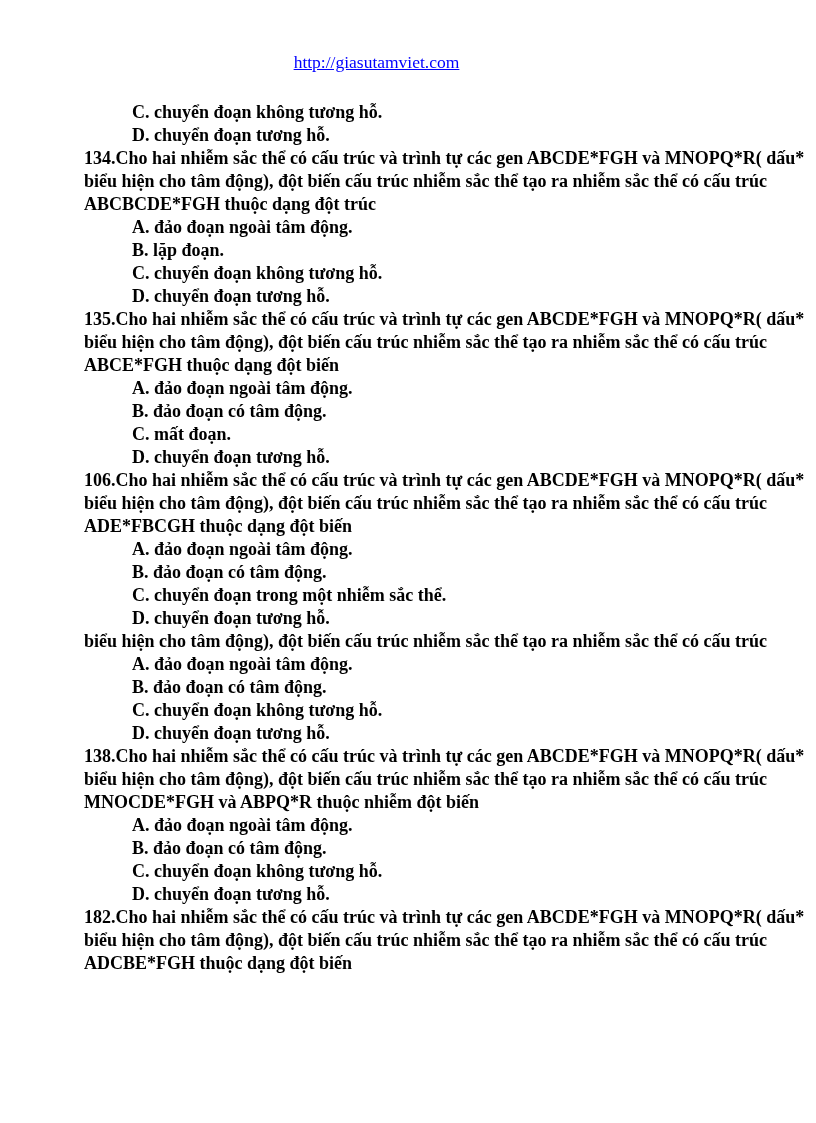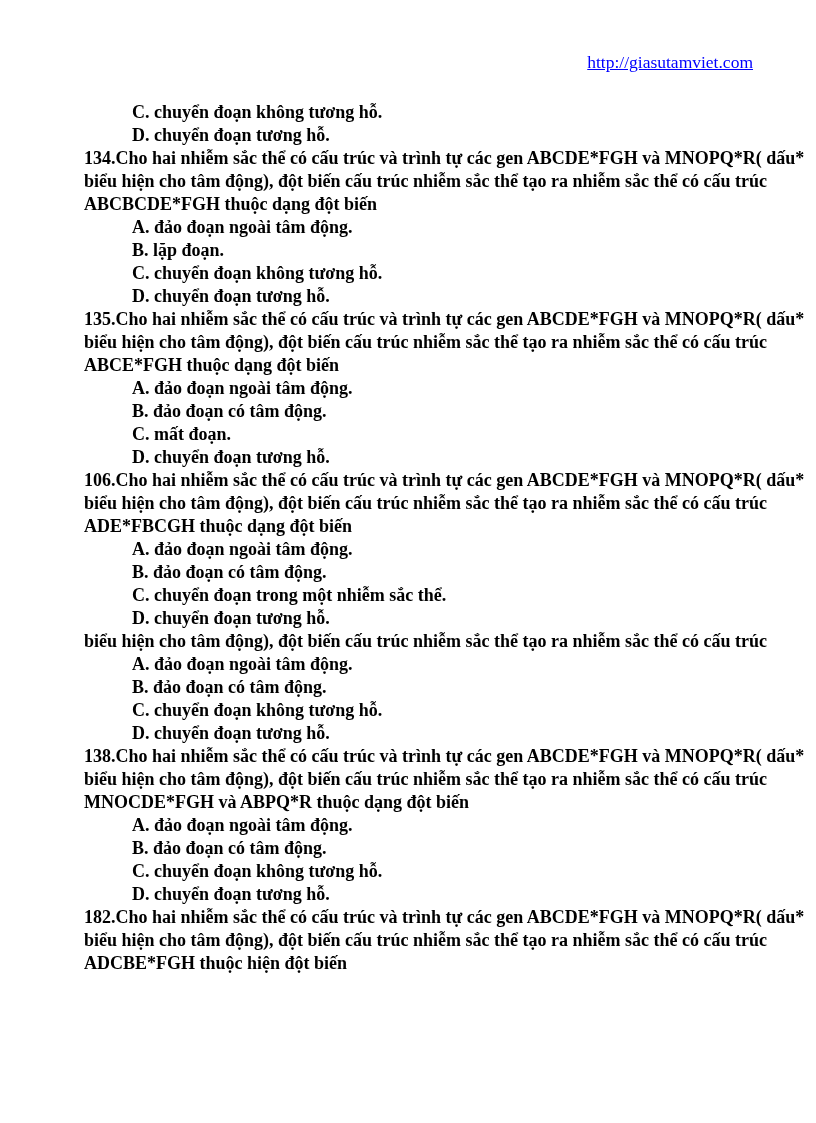"http://giasutamviet.com" .header { text-align: right -> center }
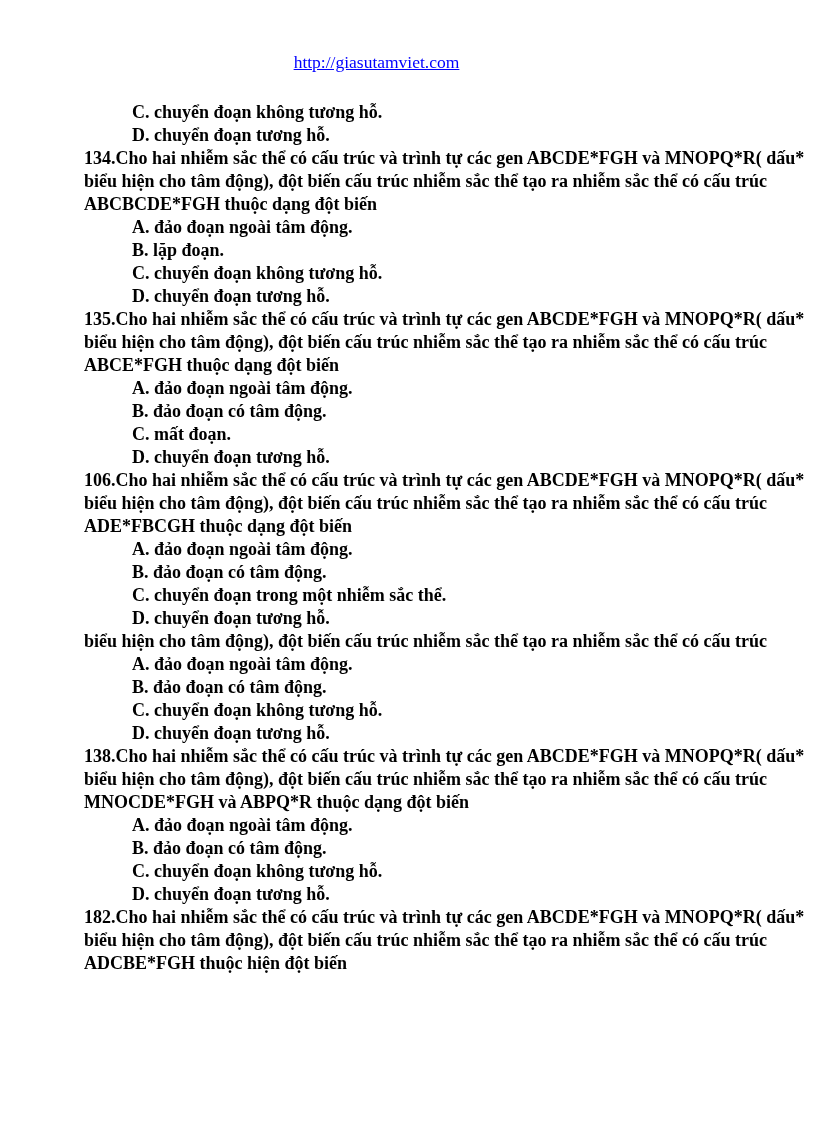"ABCBCDE*FGH thuộc dạng đột biến" div.line { text: biến -> trúc }
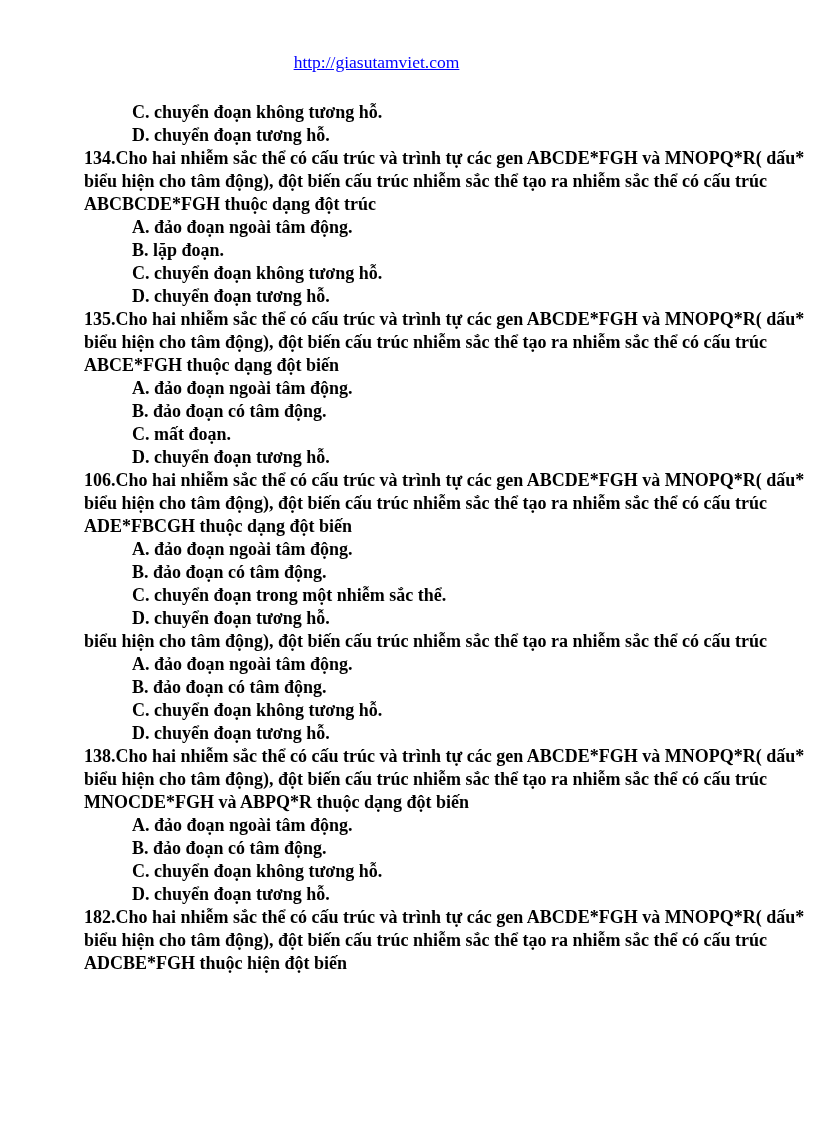"MNOCDE*FGH và ABPQ*R thuộc dạng" div.line { text: dạng -> nhiễm }
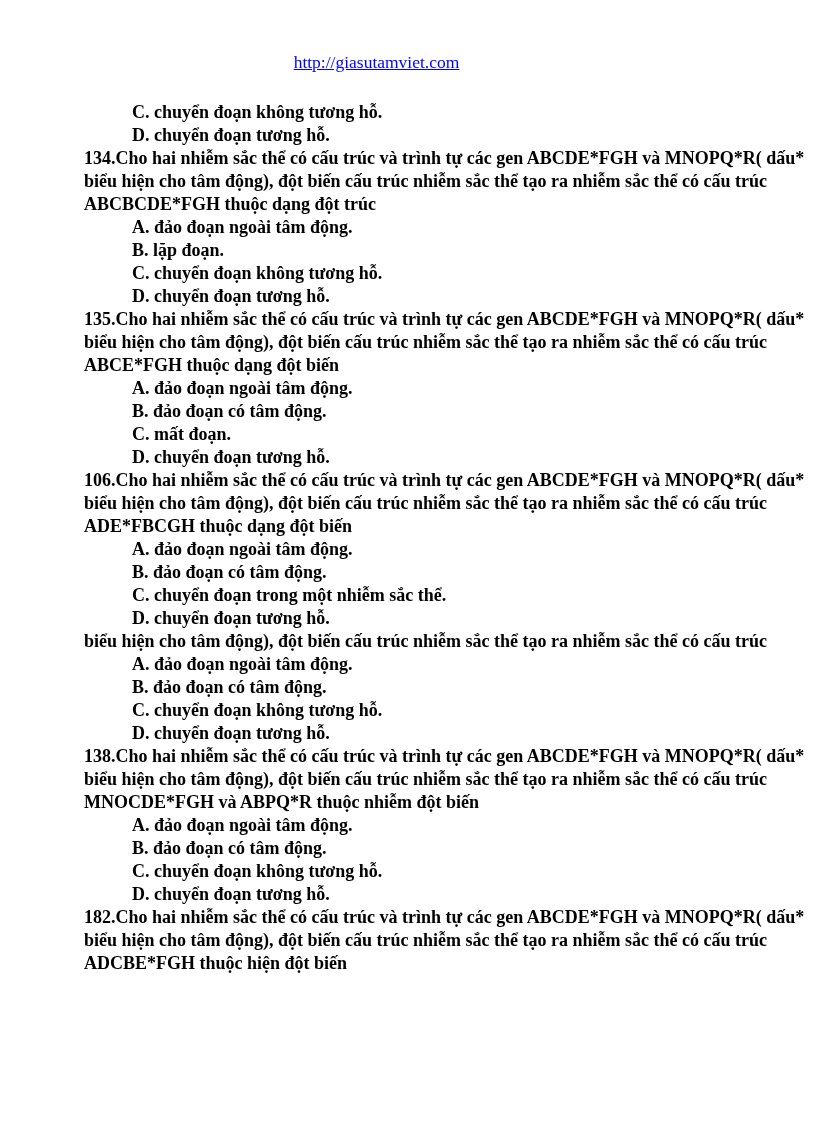"ADCBE*FGH thuộc hiện đột biến" div.line { text: hiện -> dạng }
